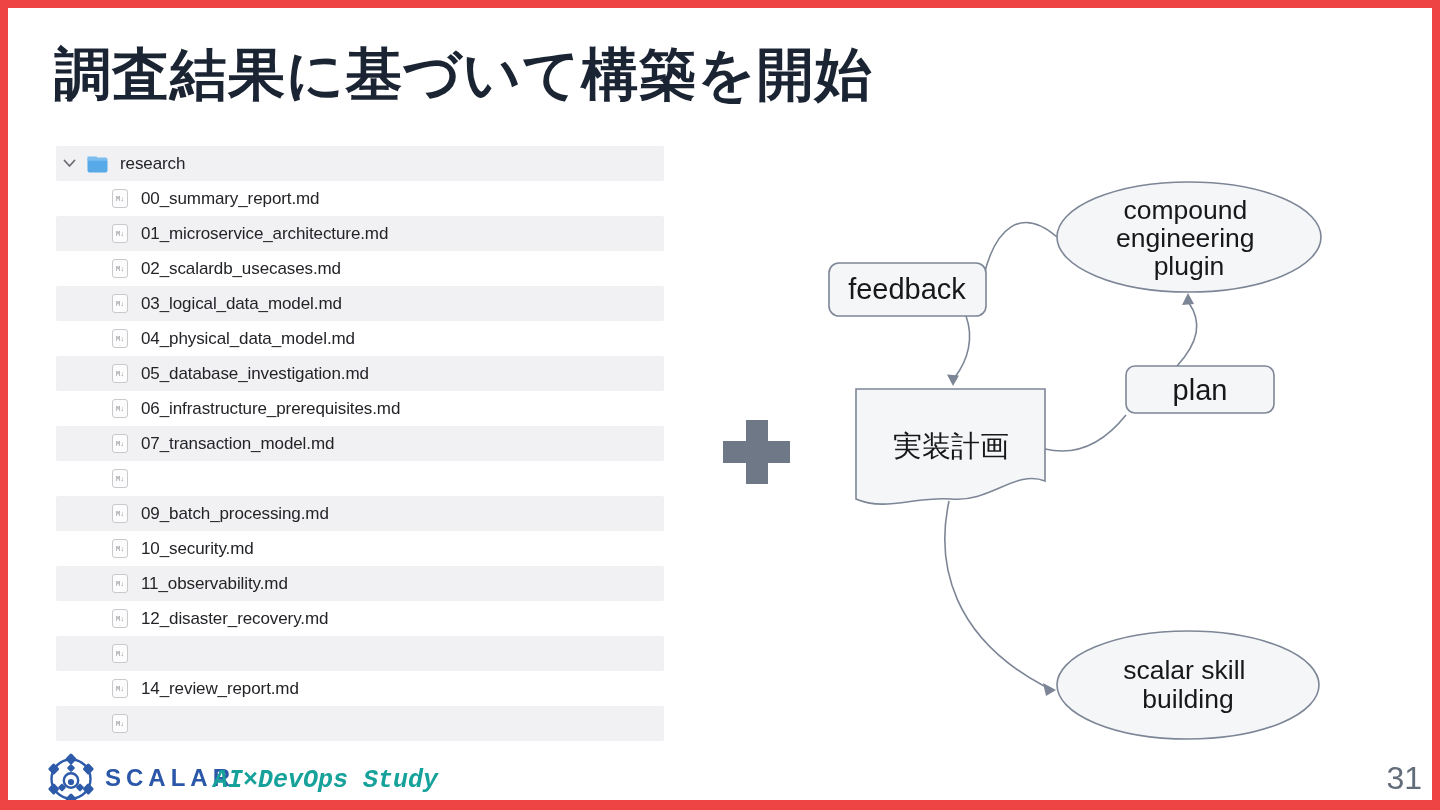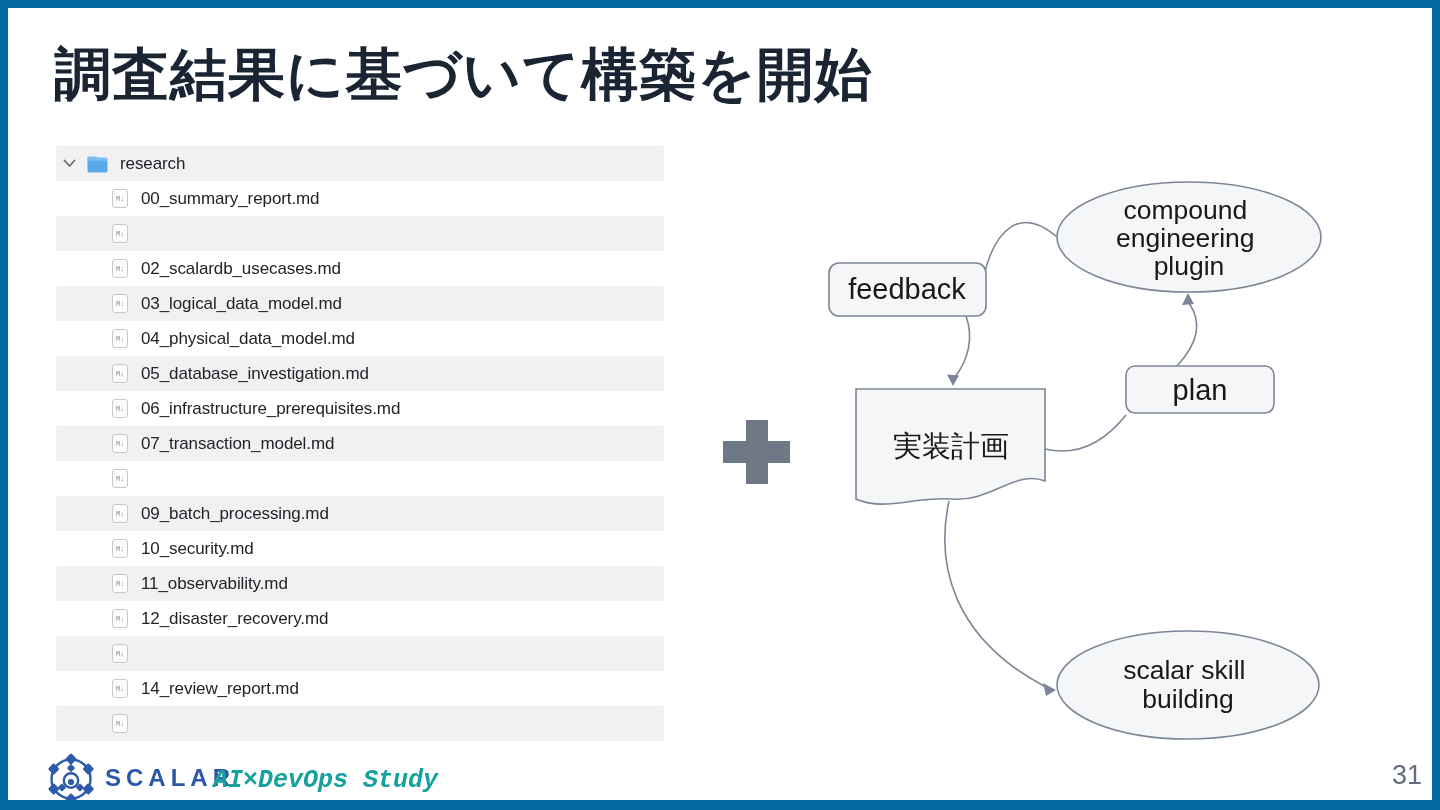"調査結果に基づいて構築を開始" .frame { background: #0369a1 -> #ef4444 }
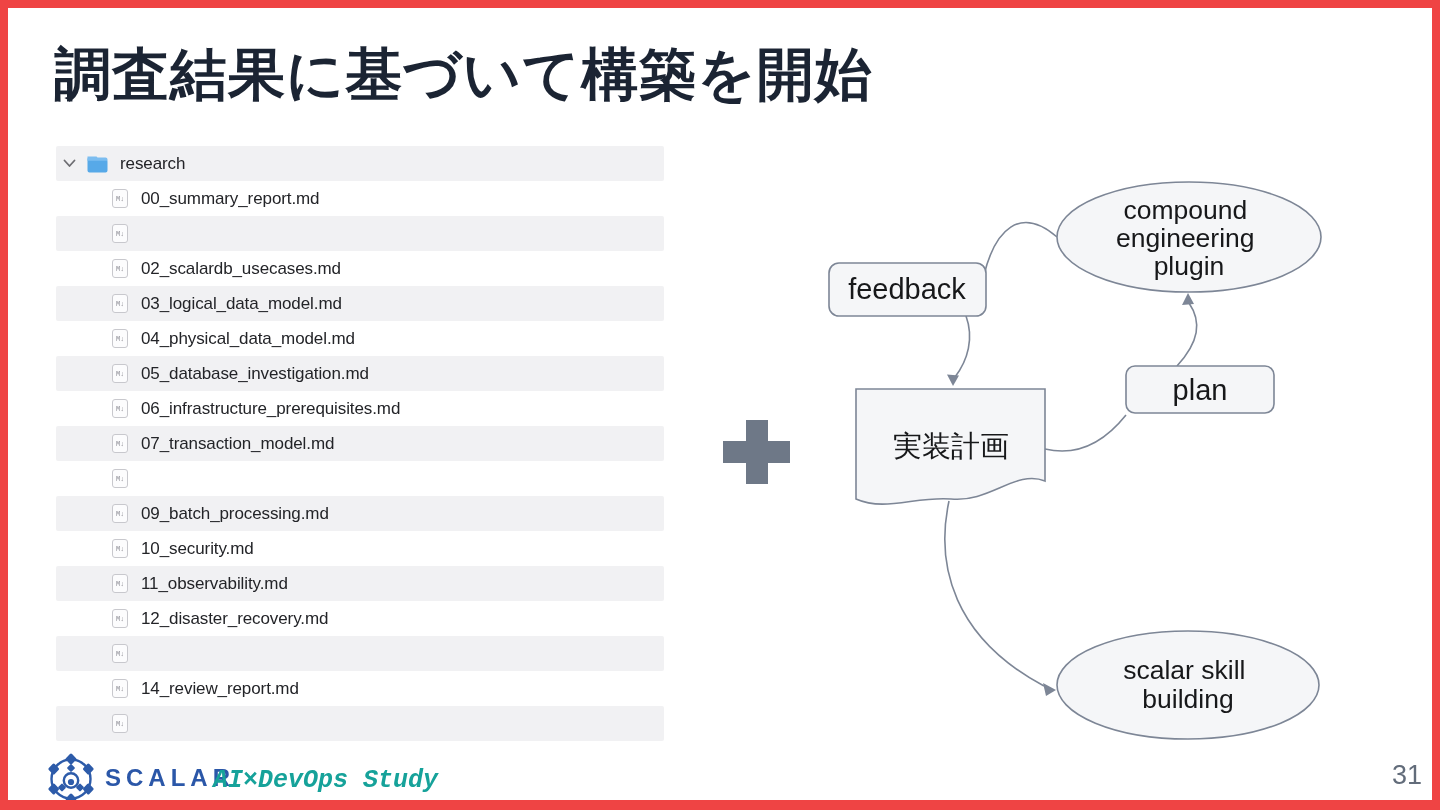"01_microservice_architecture.md" span { html: none -> <span>01_microservice_architecture.md</span> }
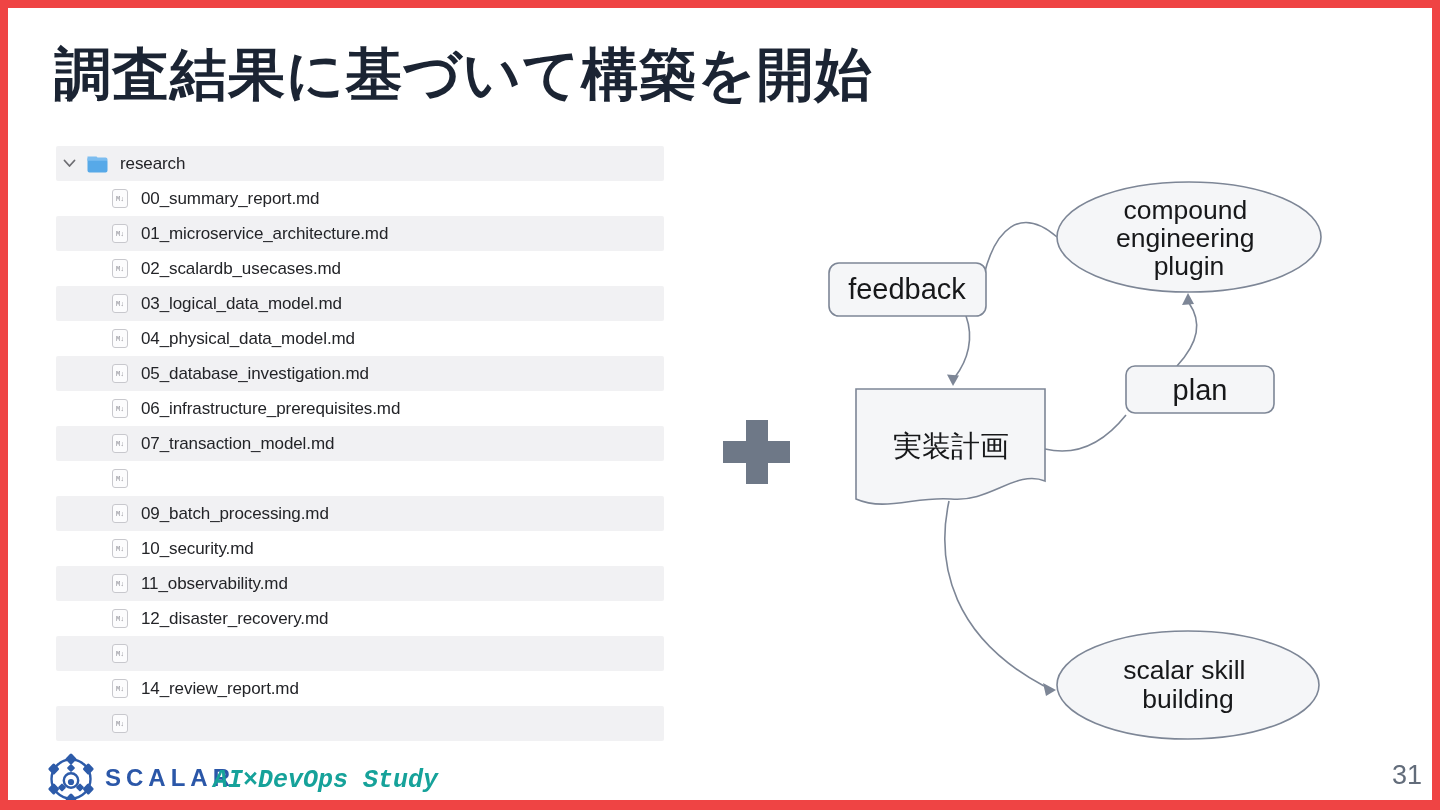"31" .pagenum { font-size: 27px -> 32px }
